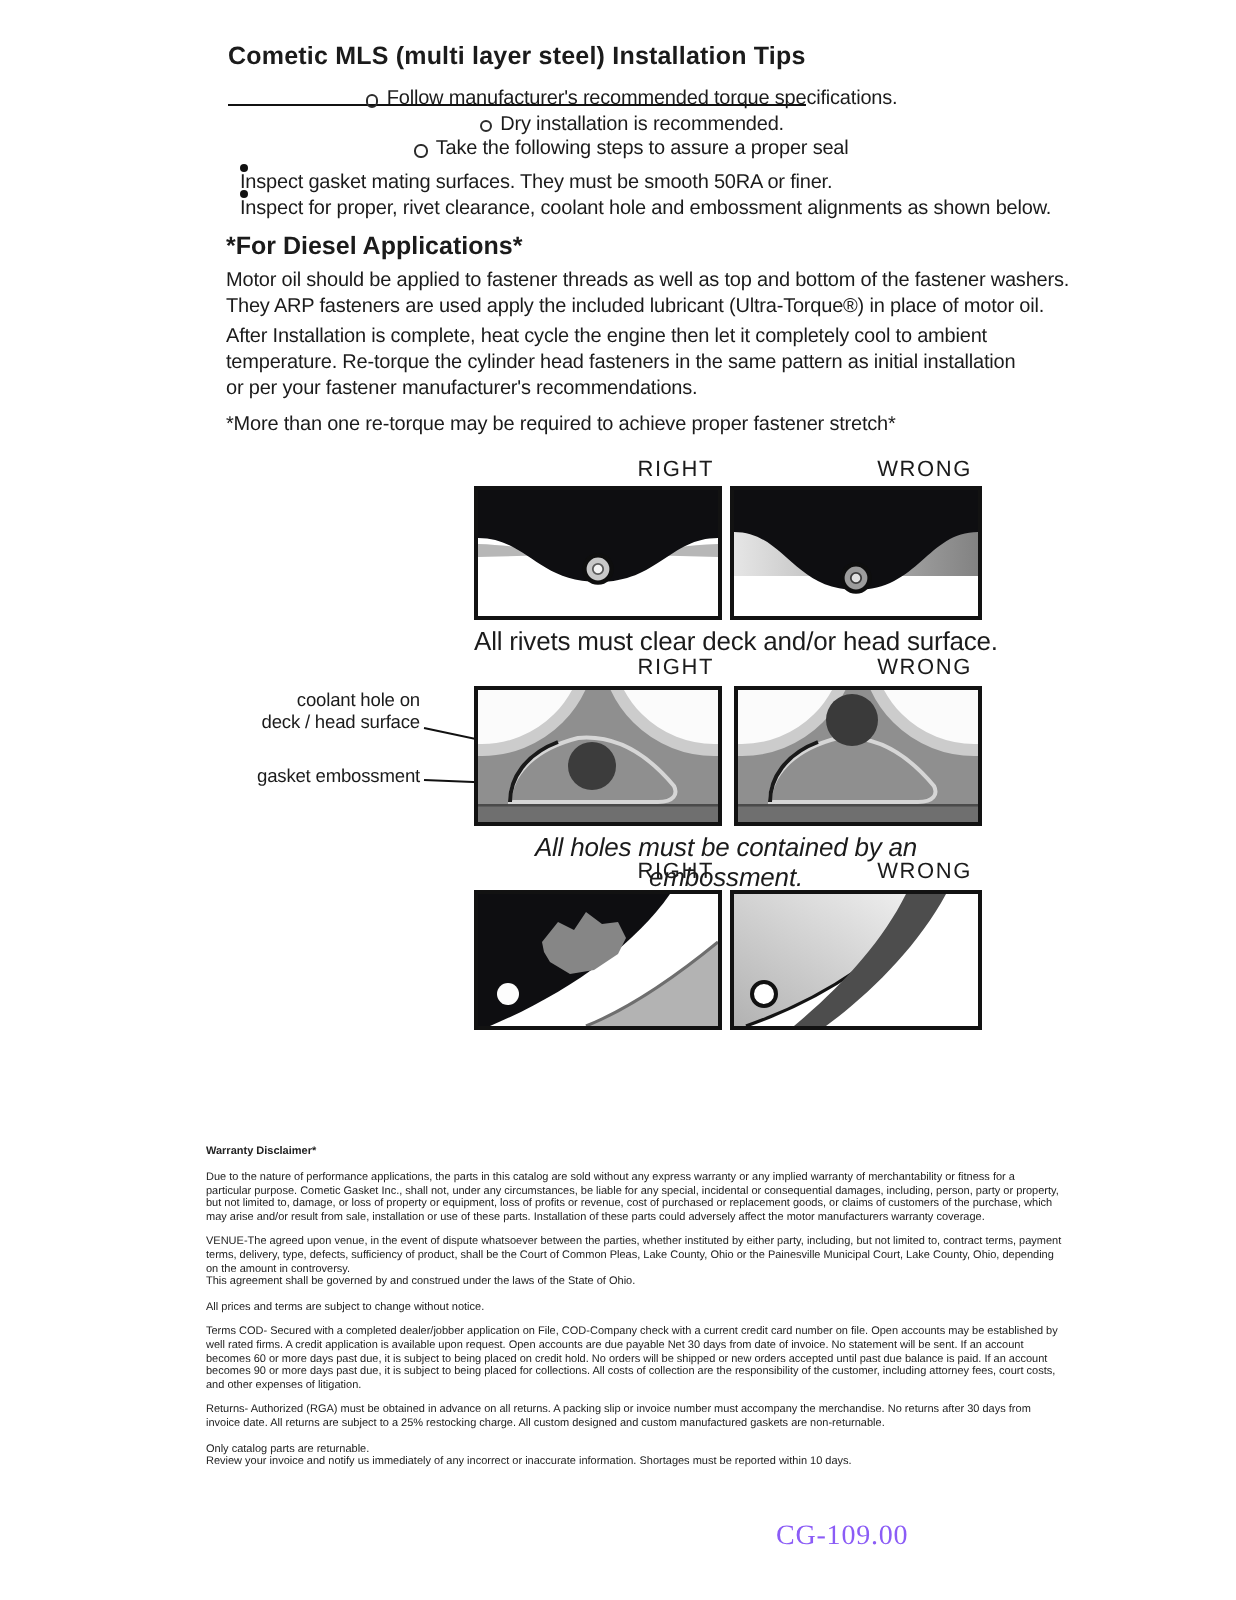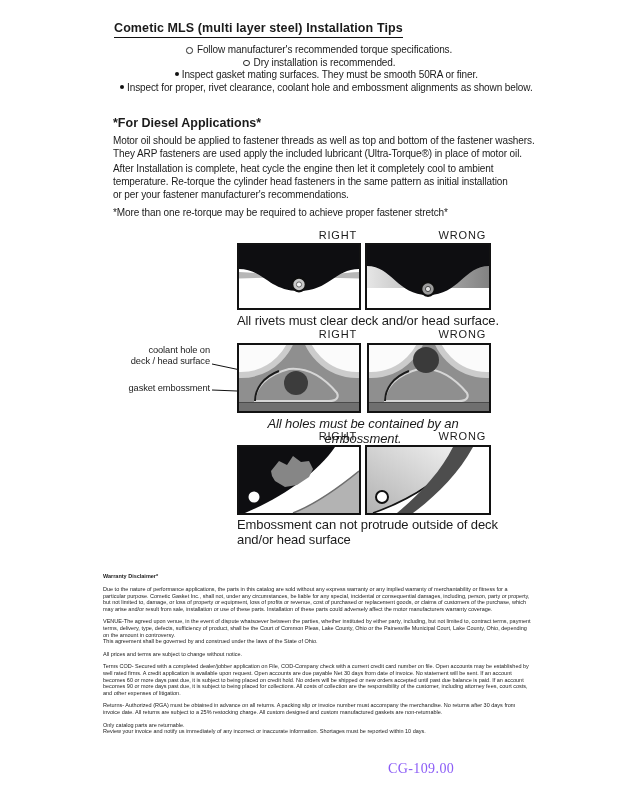"Cometic MLS (multi layer steel)" .title { padding-bottom: 2px -> 17px }
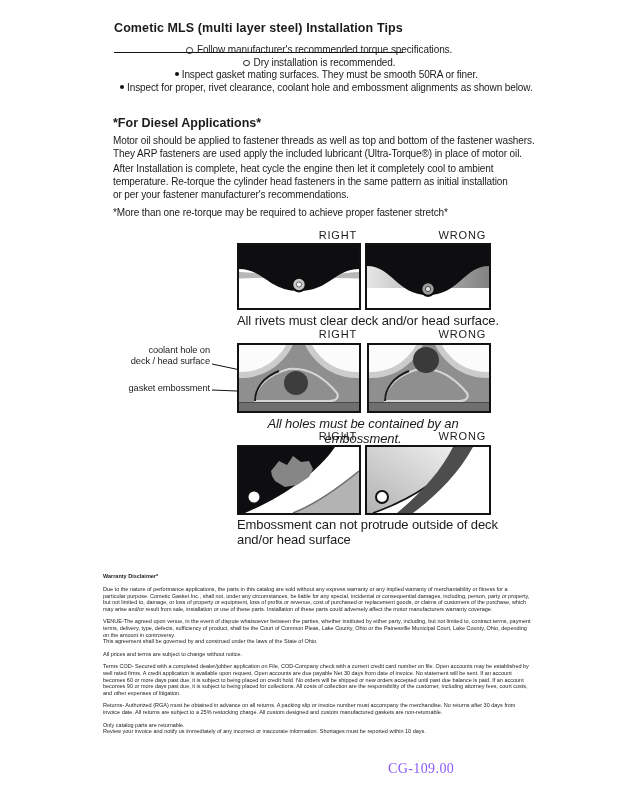"Take the following steps to" div.b-row { html: none -> <div> <span></span> <span>Take the following steps to assure a proper seal</span> </div> }
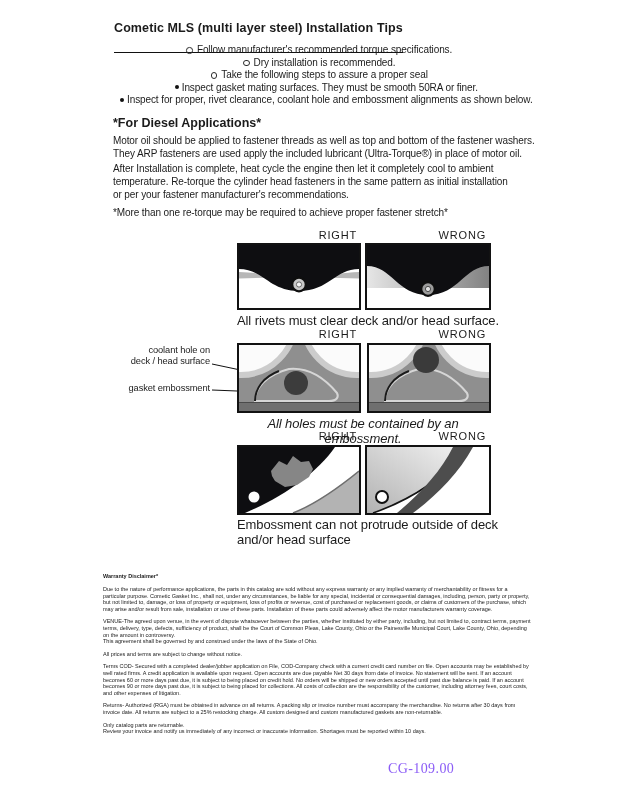"Inspect gasket mating surfaces. They" .b-row.sub { flex-direction: none -> column }
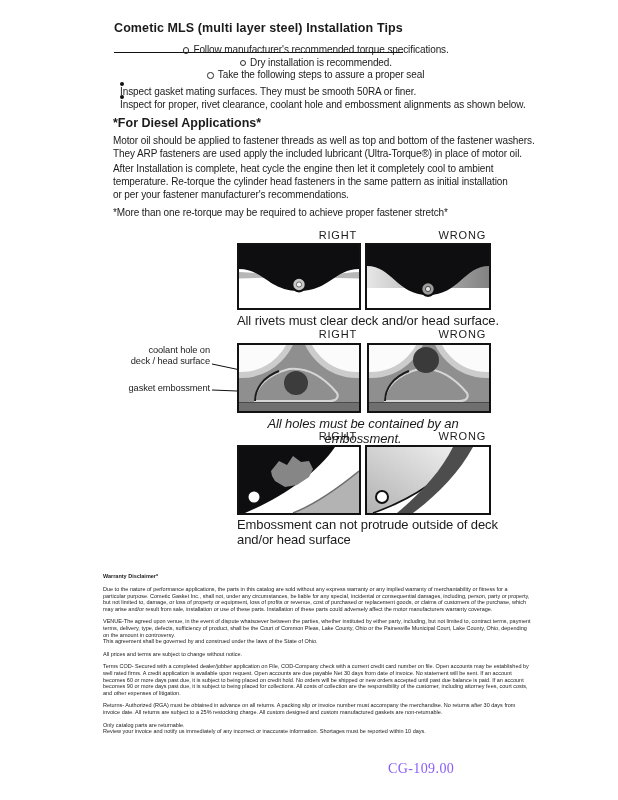"Embossment can not protrude outside" div.abs { html: <div>Embossment can not protrude outside of deck and/or head surface</div> -> none }
